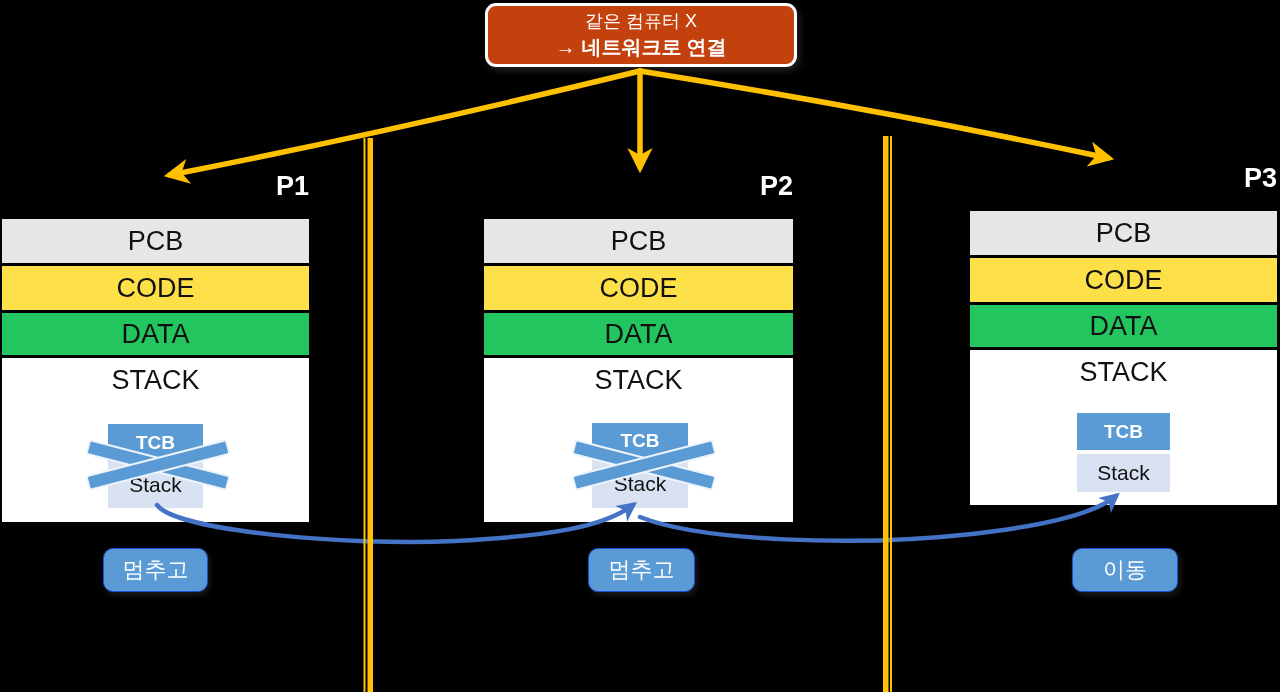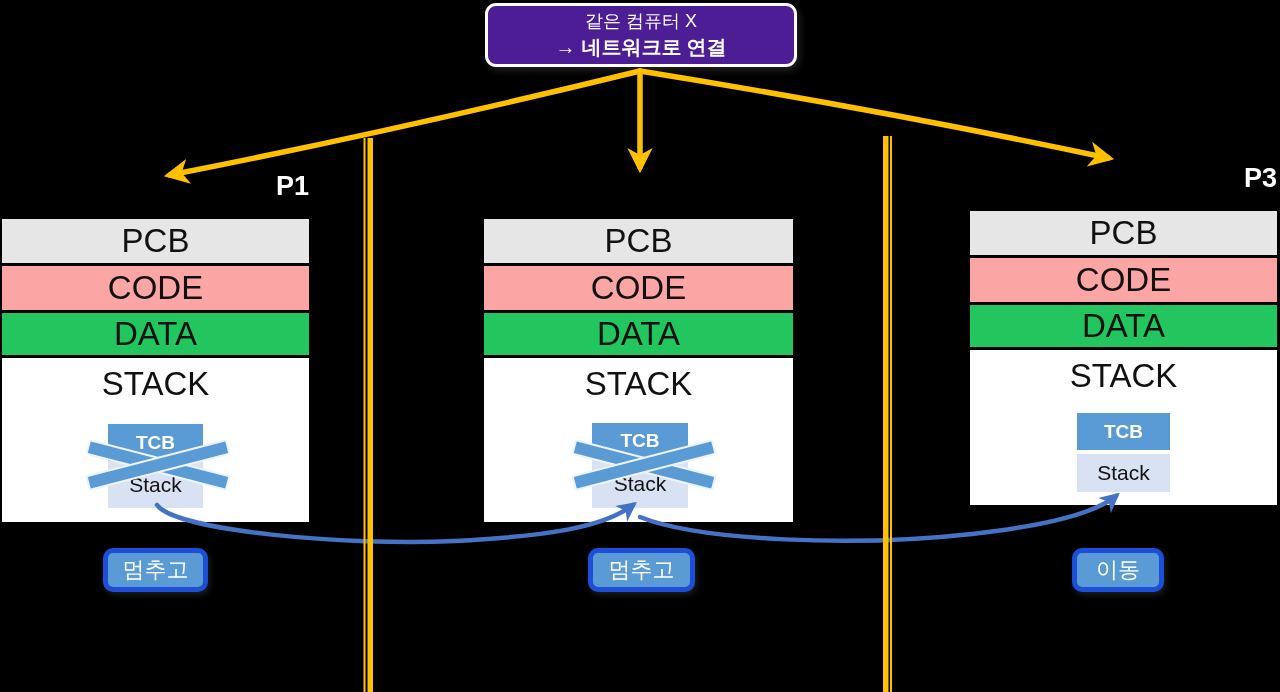"같은 컴퓨터 X" .titlebox { background: #4c1d95 -> #c2410c }
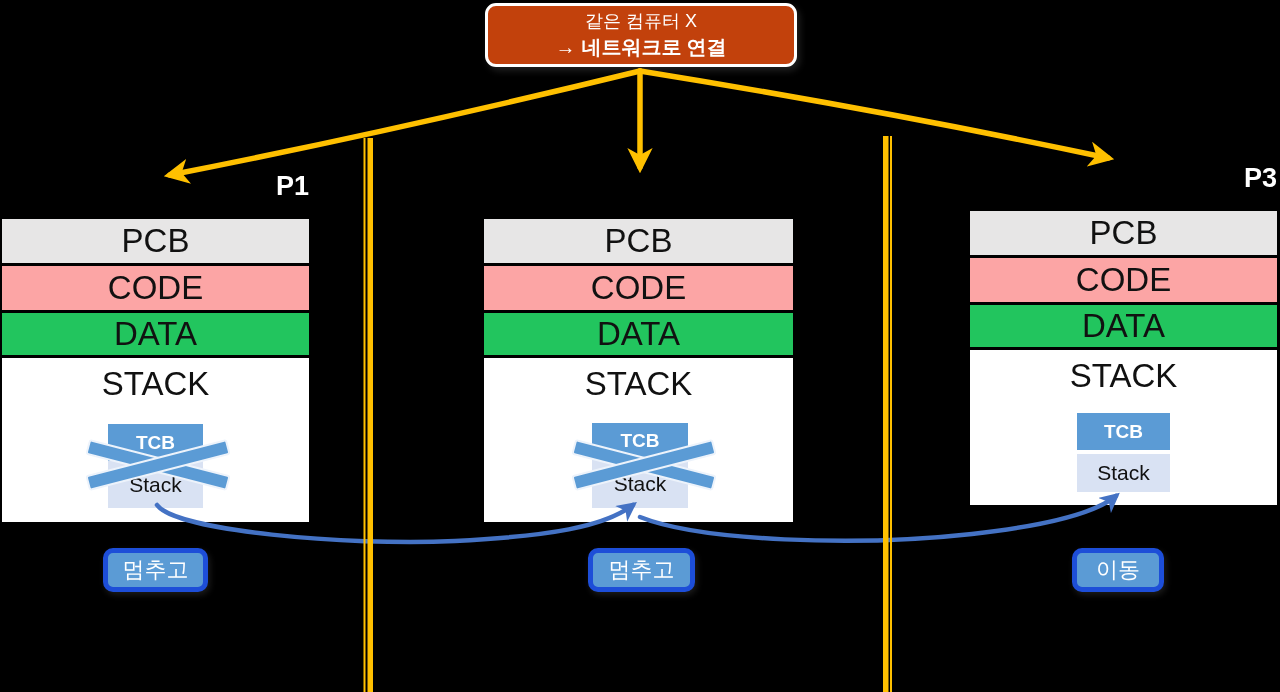"P2" div.proc-label { html: none -> <div>P2</div> }
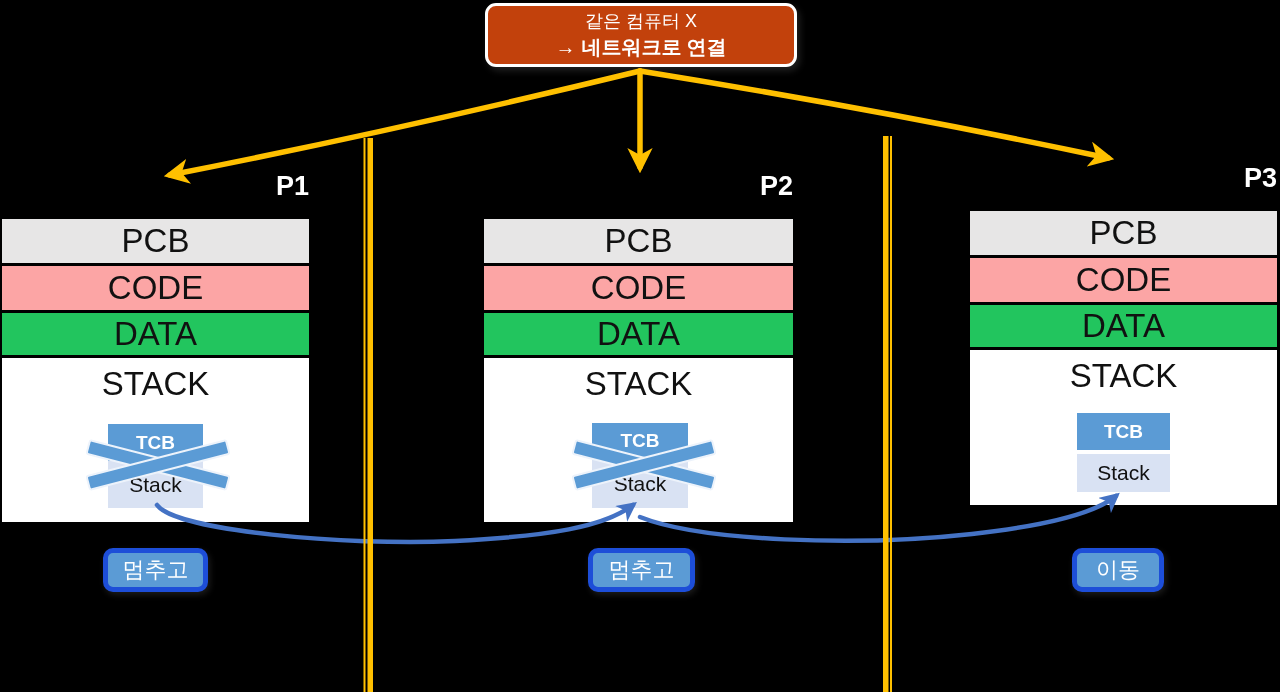"PCB" .row { font-size: 33px -> 27px }
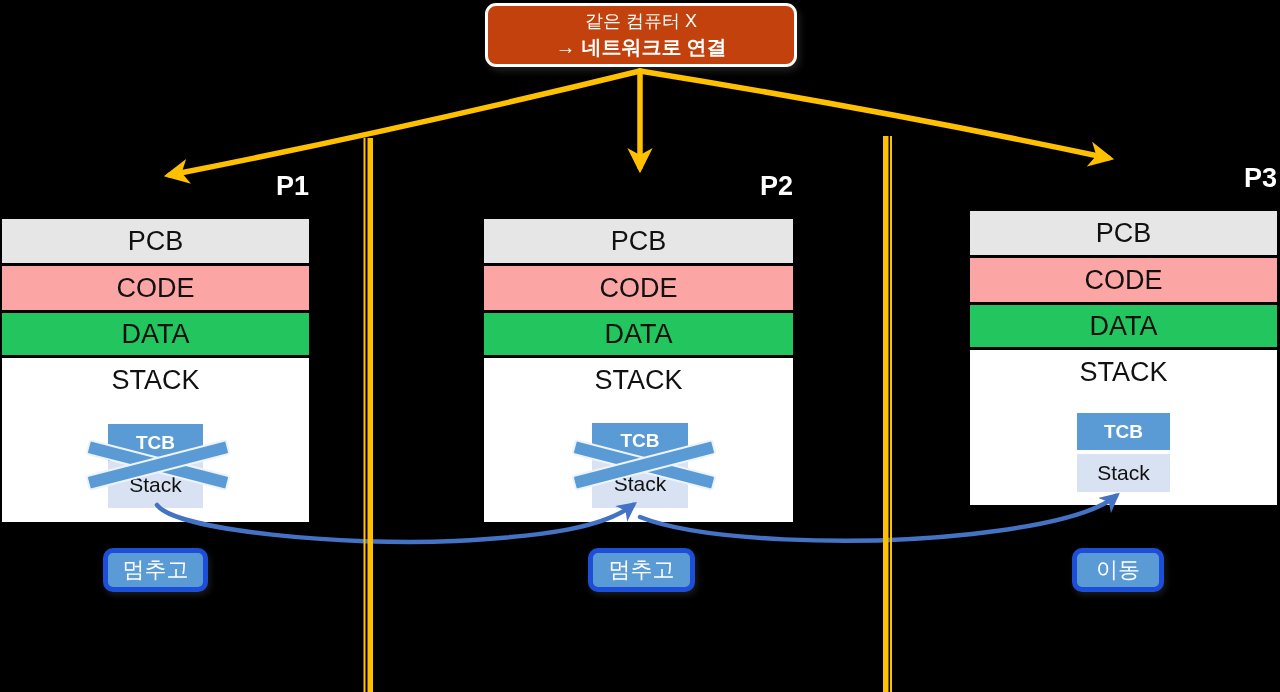"CODE" .r2 { background: #fca5a5 -> #fde047 }
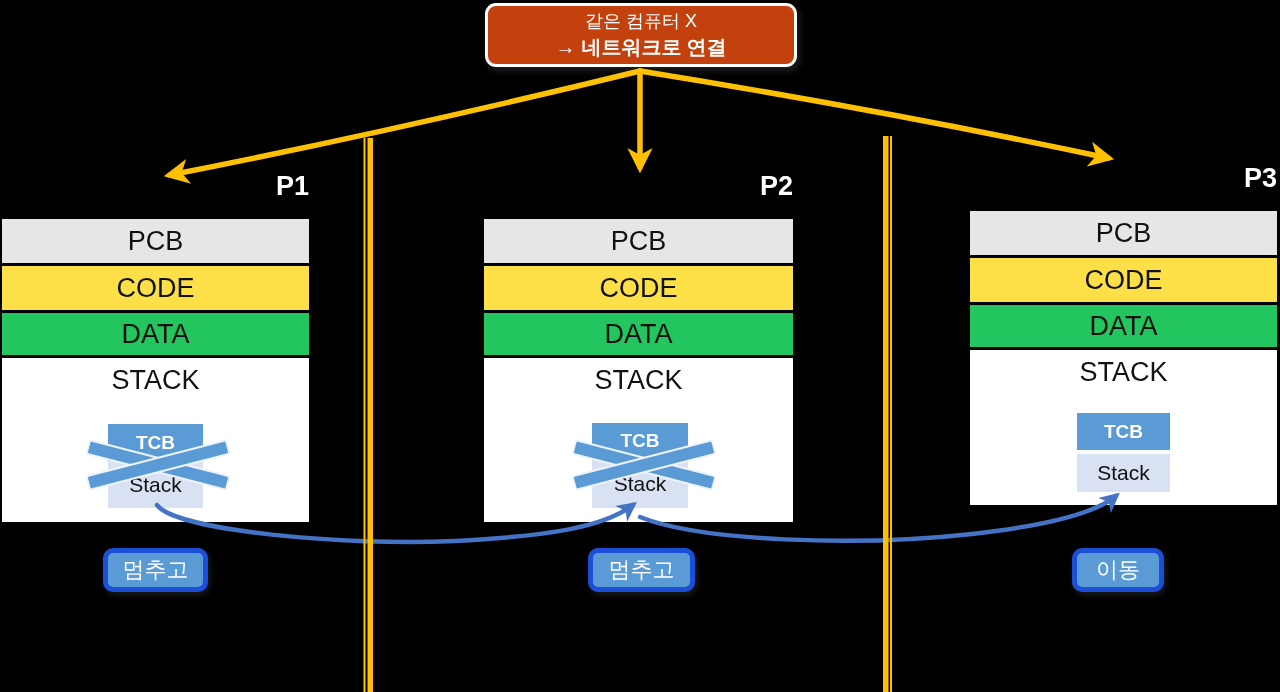"멈추고" .action { border: 5px solid #1d4ed8 -> 1px solid #1d4ed8 }
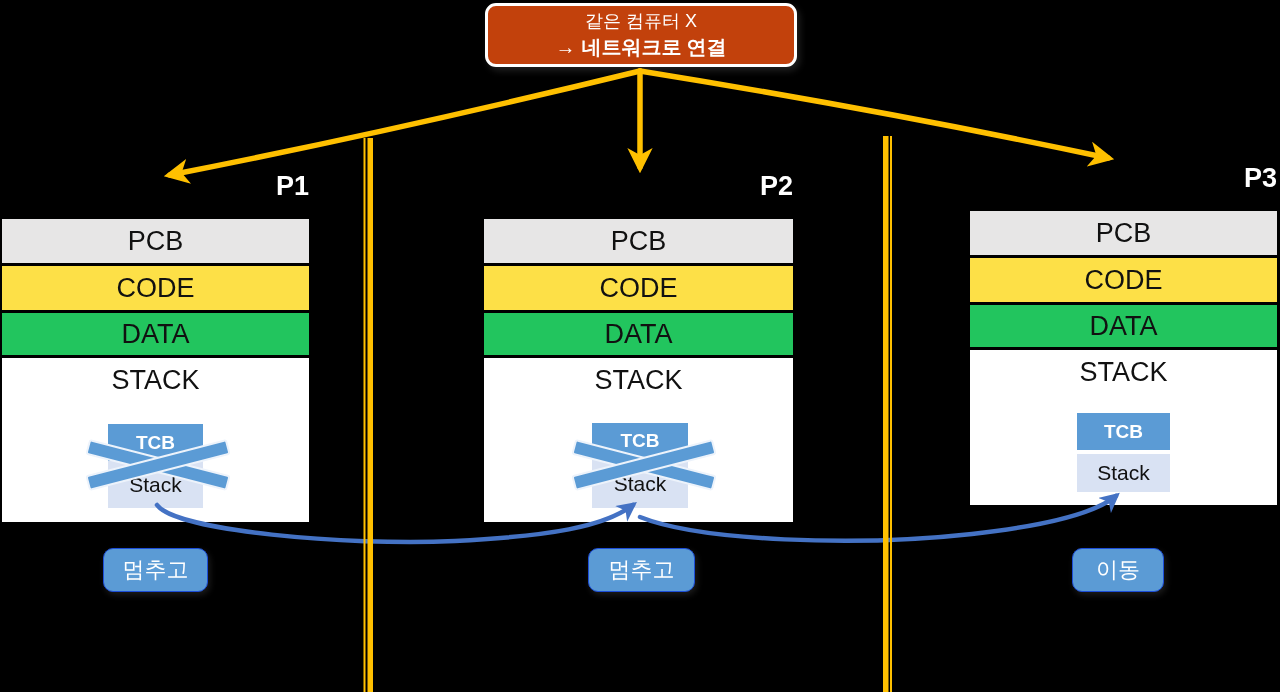"이동" #a3 { width: 92px -> 106px }
